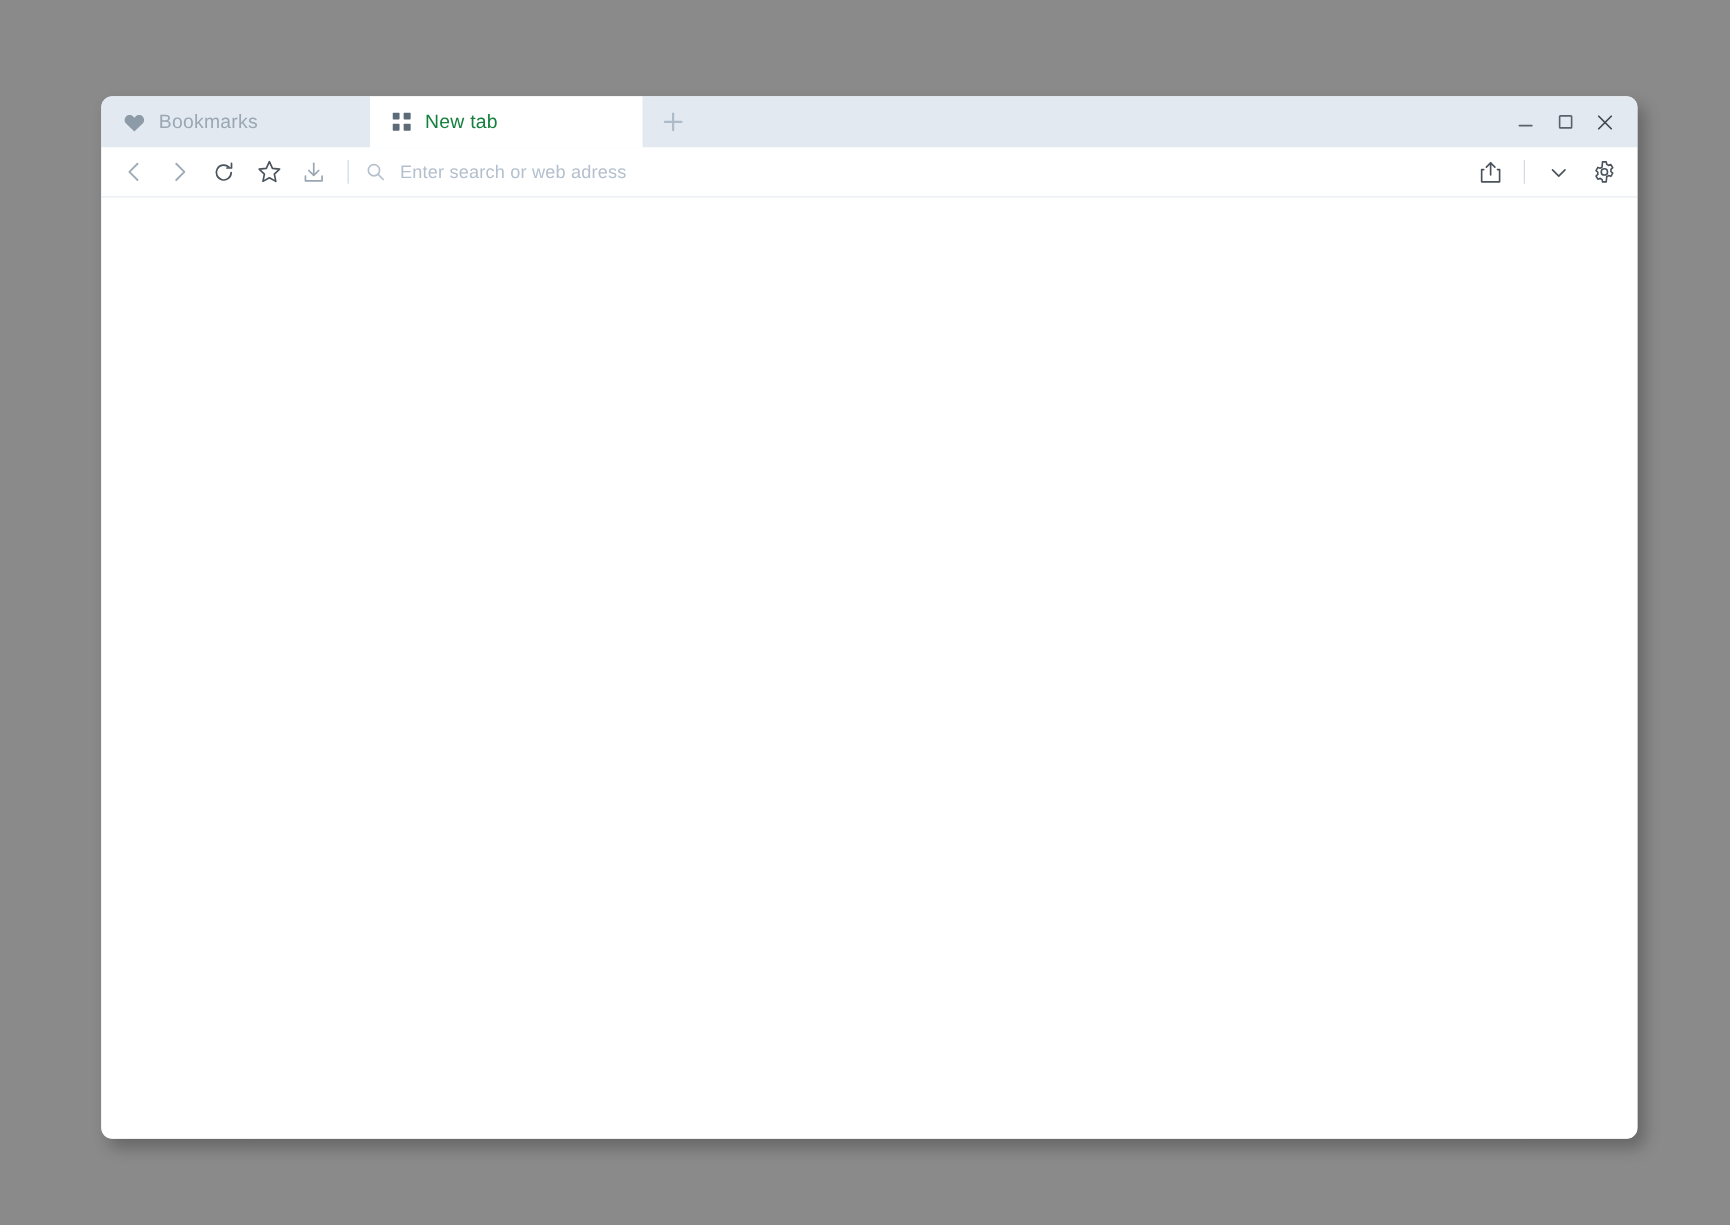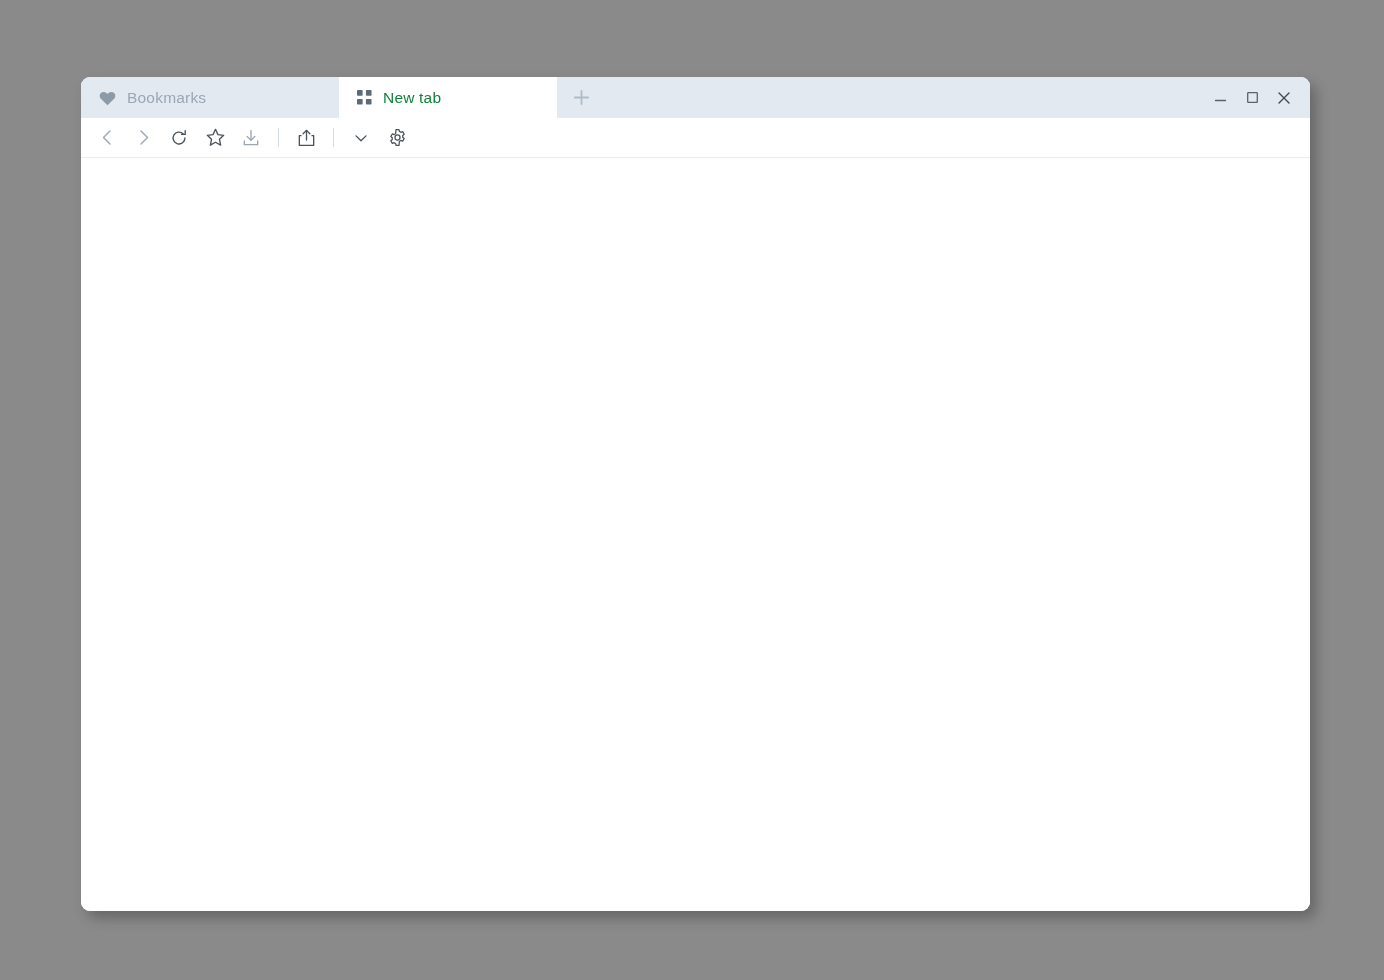"Bookmarks" .tab.inactive { width: 258px -> 215px }
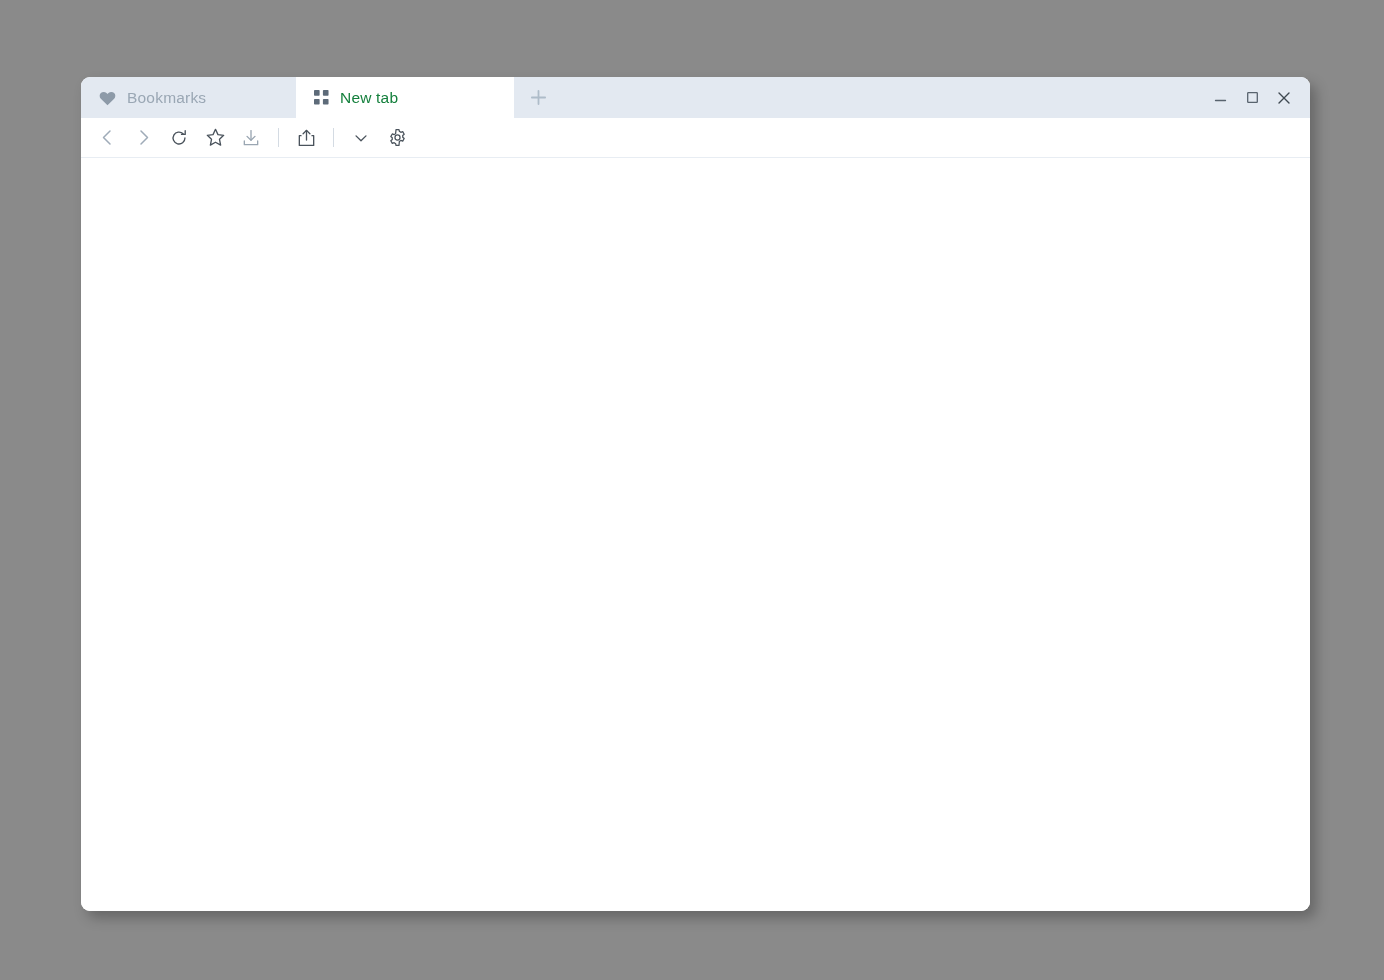"Enter search or web adress" div.omnibox { html: none -> <div> <span> <svg> <circle></circle> <line></line> </svg> </span> <input> </div> }
